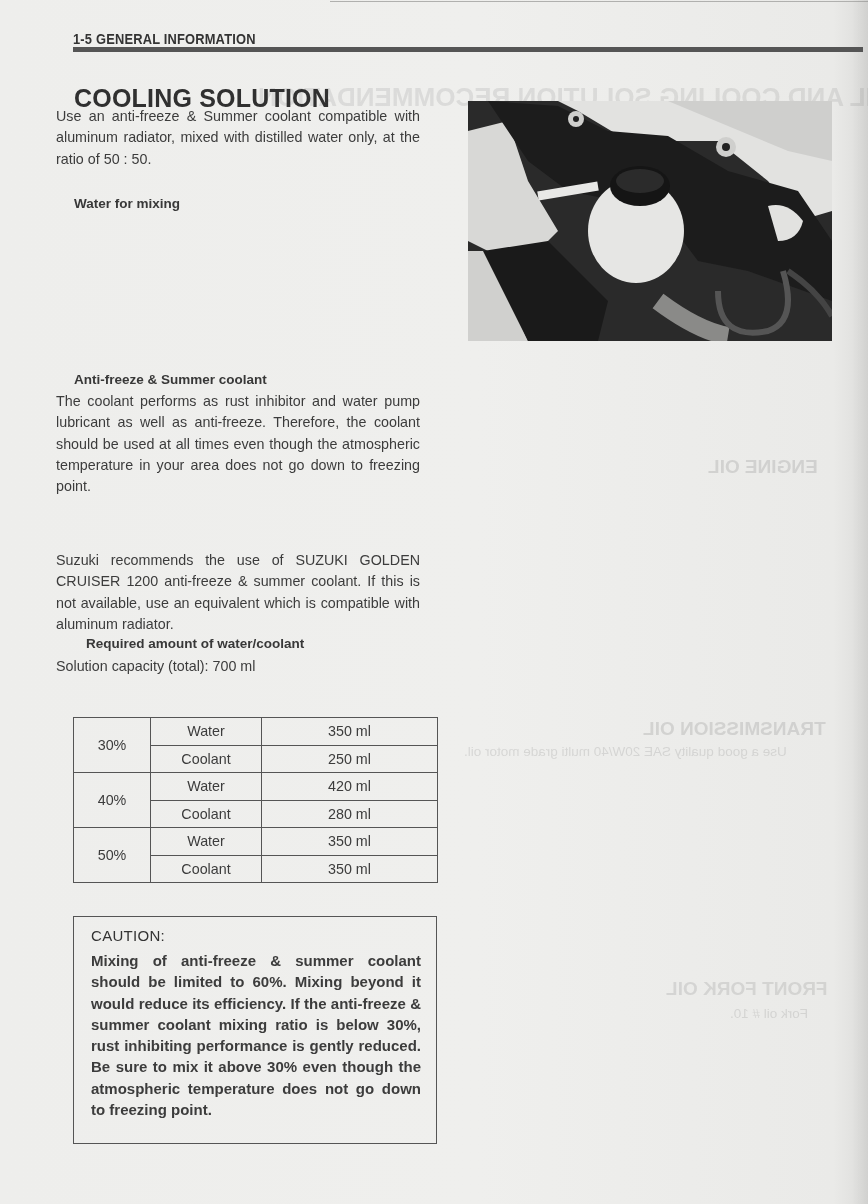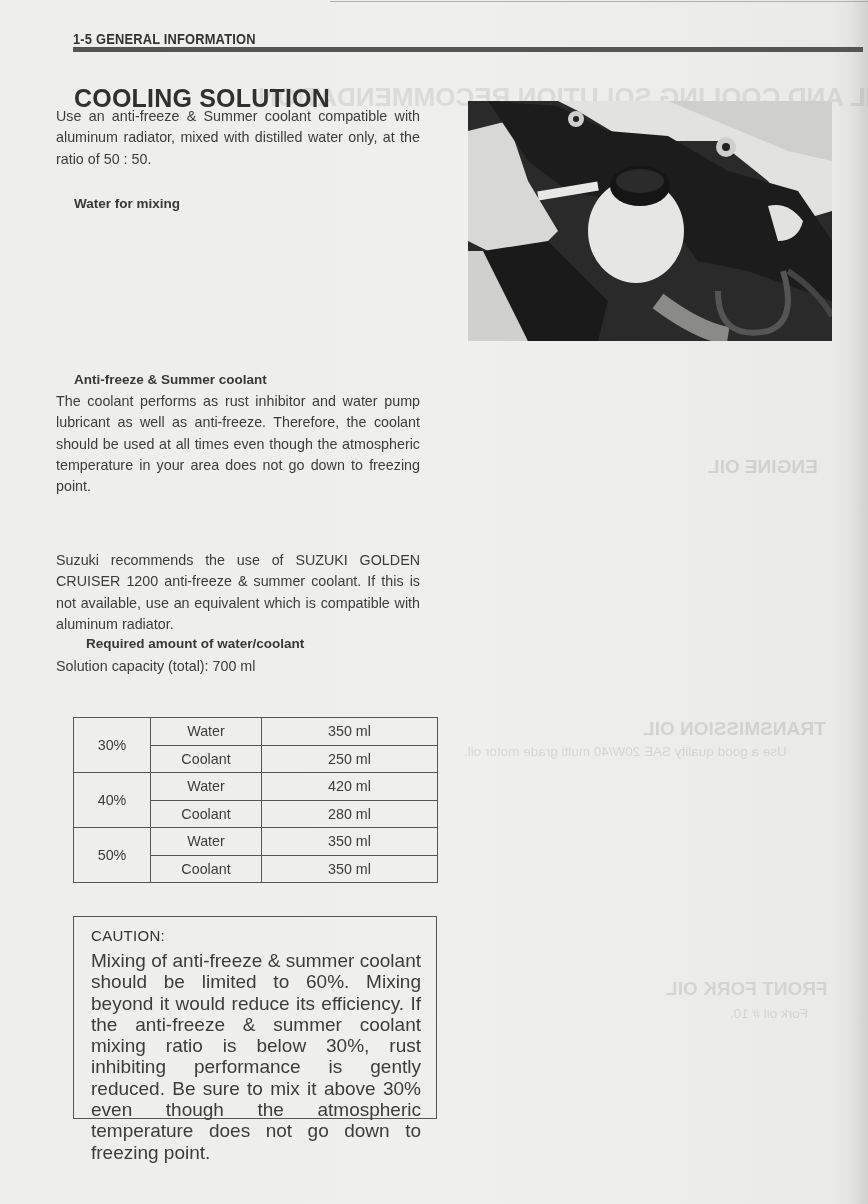"CAUTION:" .caution { height: 203px -> 228px }
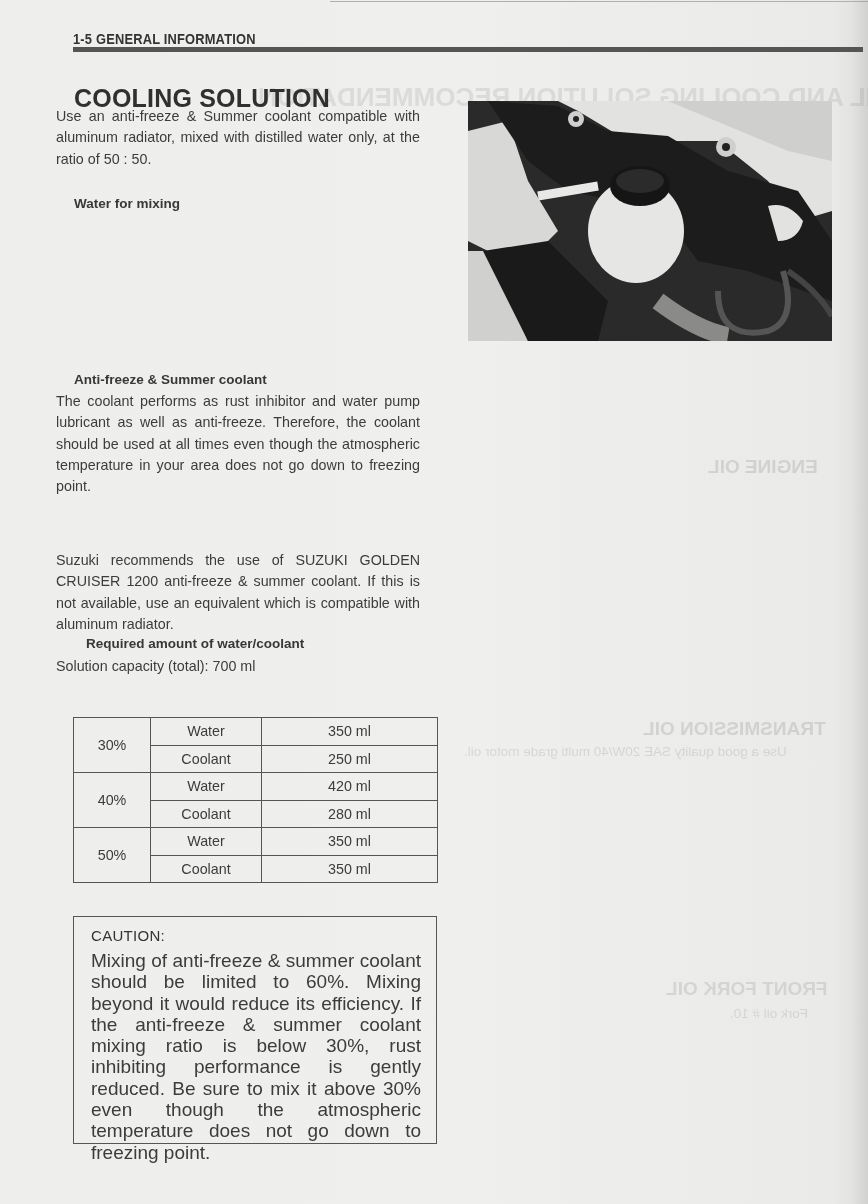"Mixing of anti-freeze & summer" .caution-body { font-size: 19px -> 15px; font-weight: normal -> bold }
